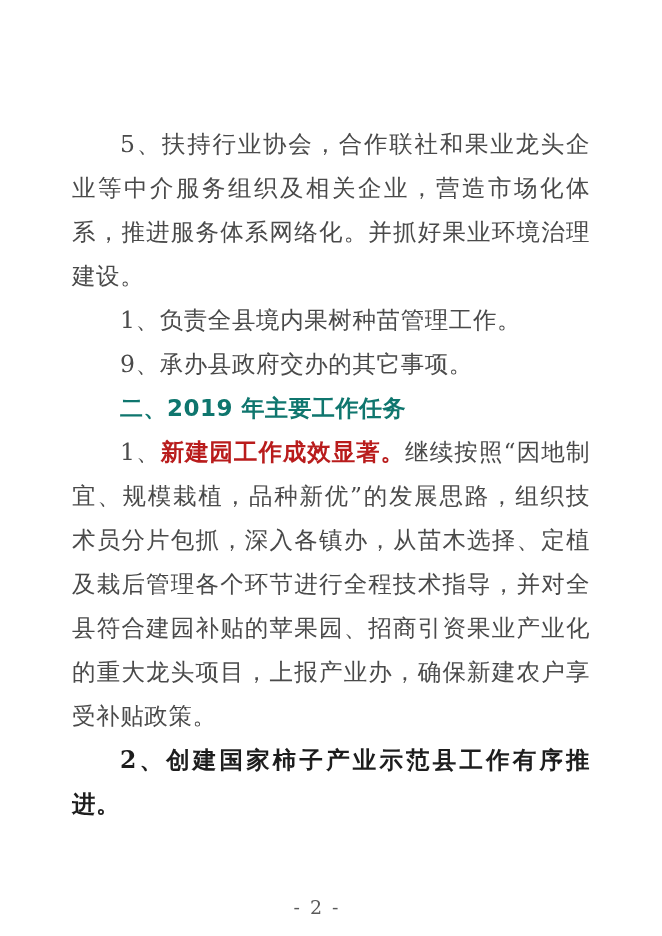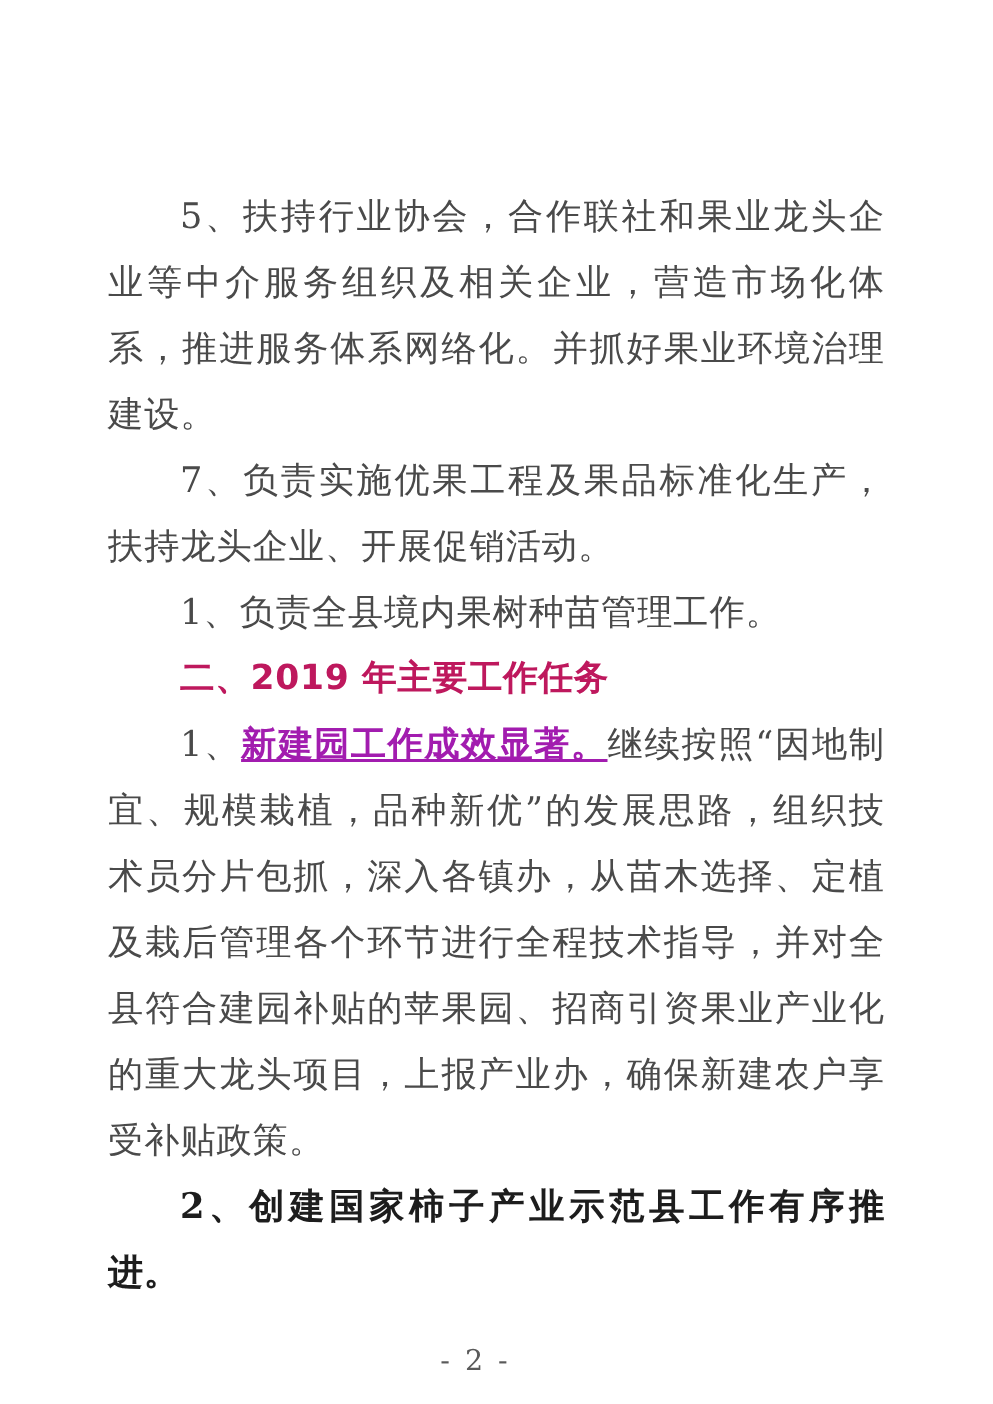"7、负责实施优果工程及果品标准化生产，扶持龙头企业、开展促销活动。" p.para { html: <p>7、负责实施优果工程及果品标准化生产，扶持龙头企业、开展促销活动。</p> -> none }
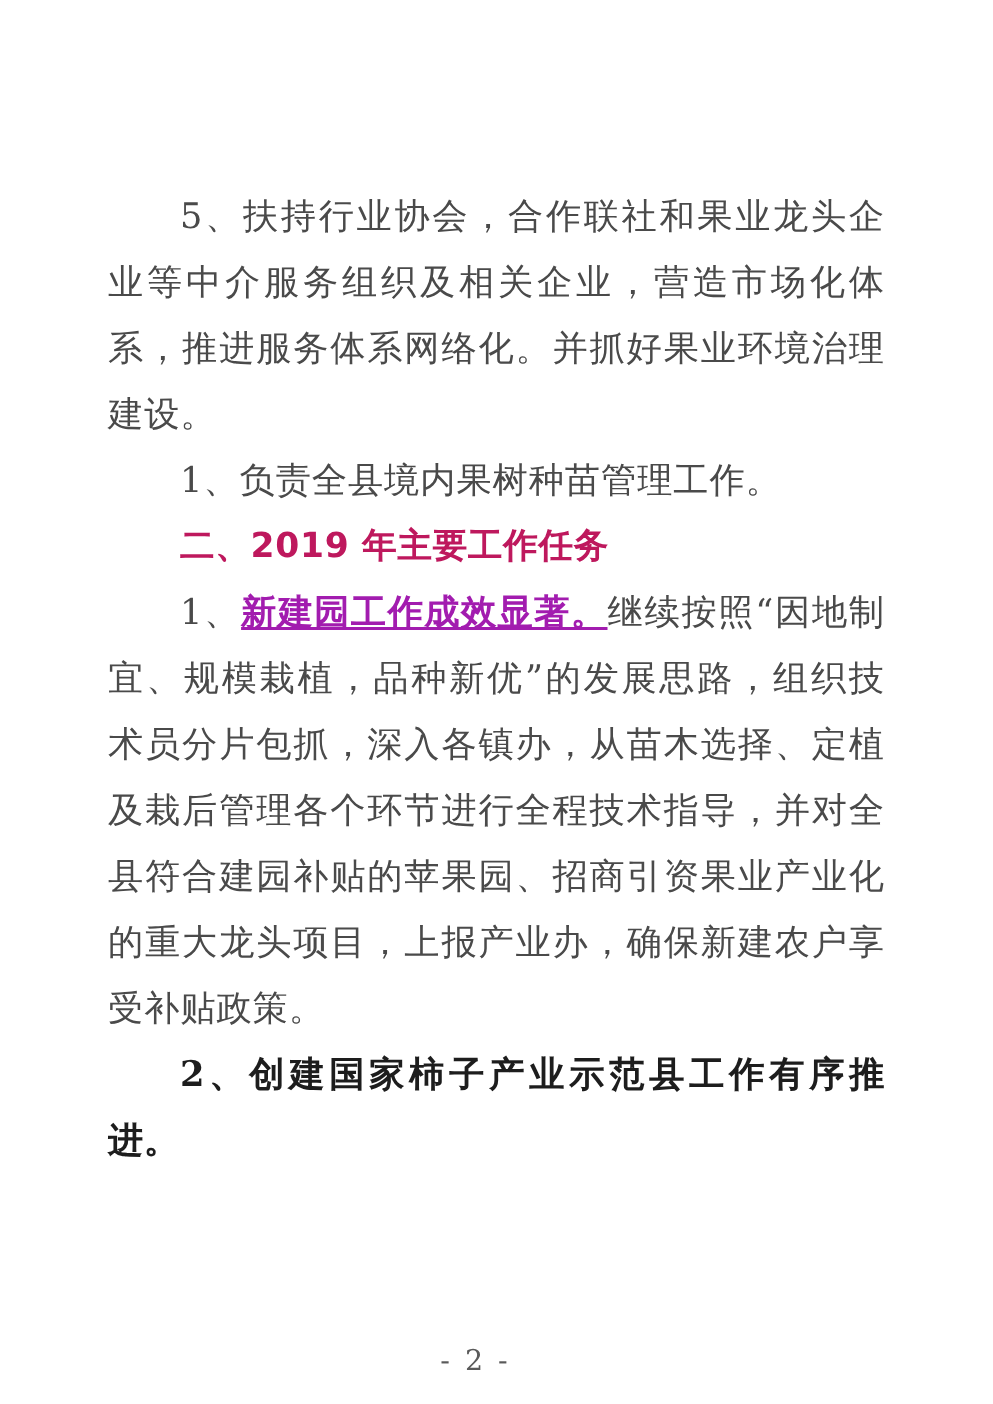"9、承办县政府交办的其它事项。" p.para { html: none -> <p>9、承办县政府交办的其它事项。</p> }
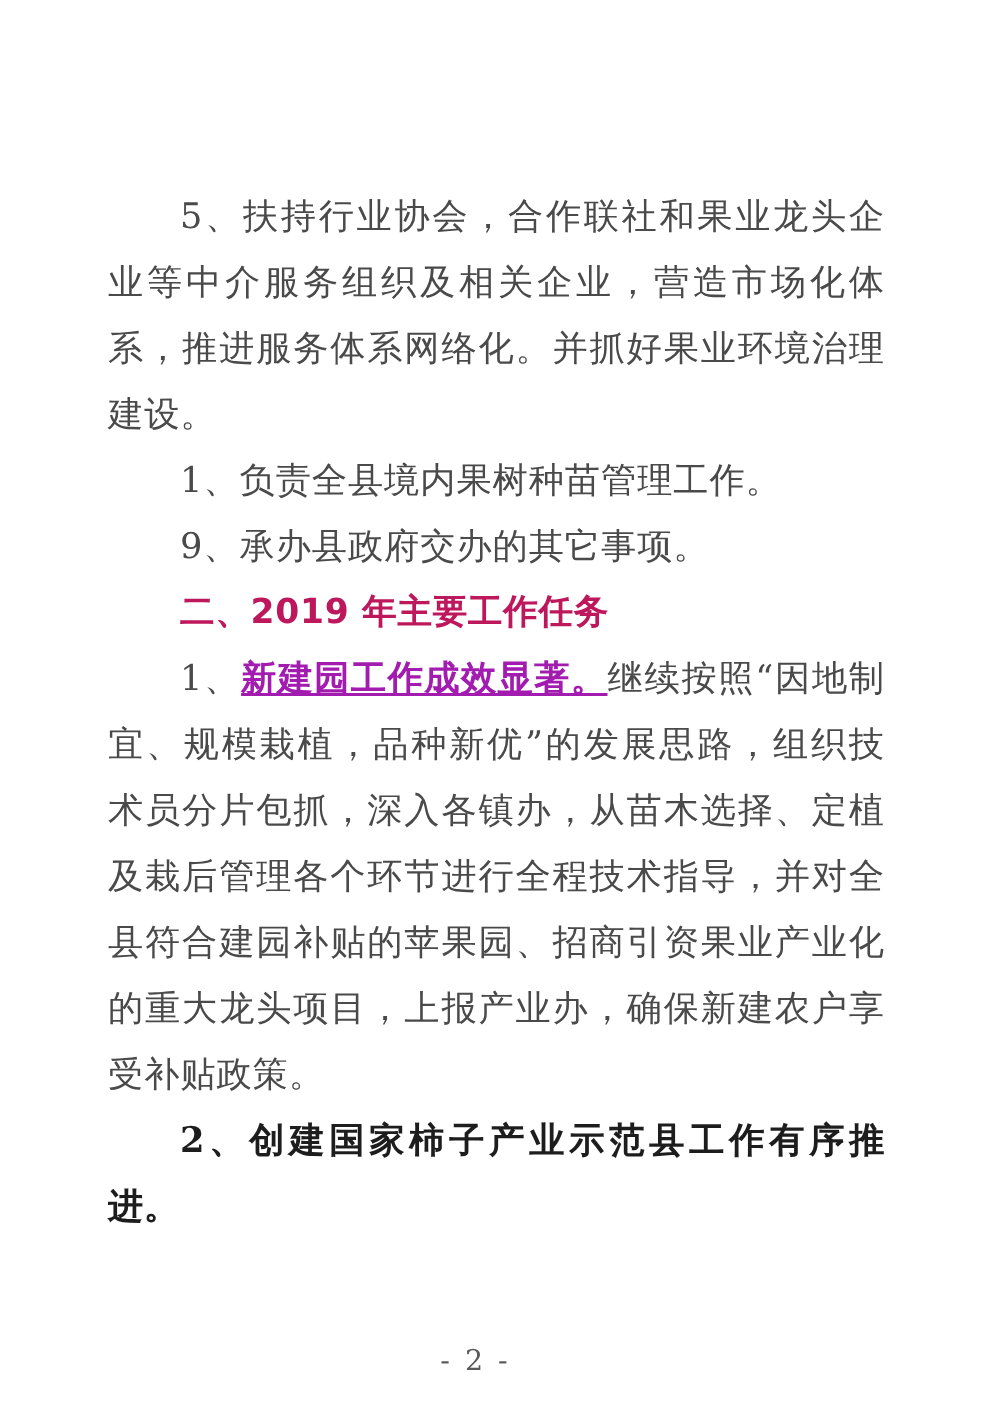"二、2019 年主要工作任务" .section-heading { color: #be185d -> #0f766e }
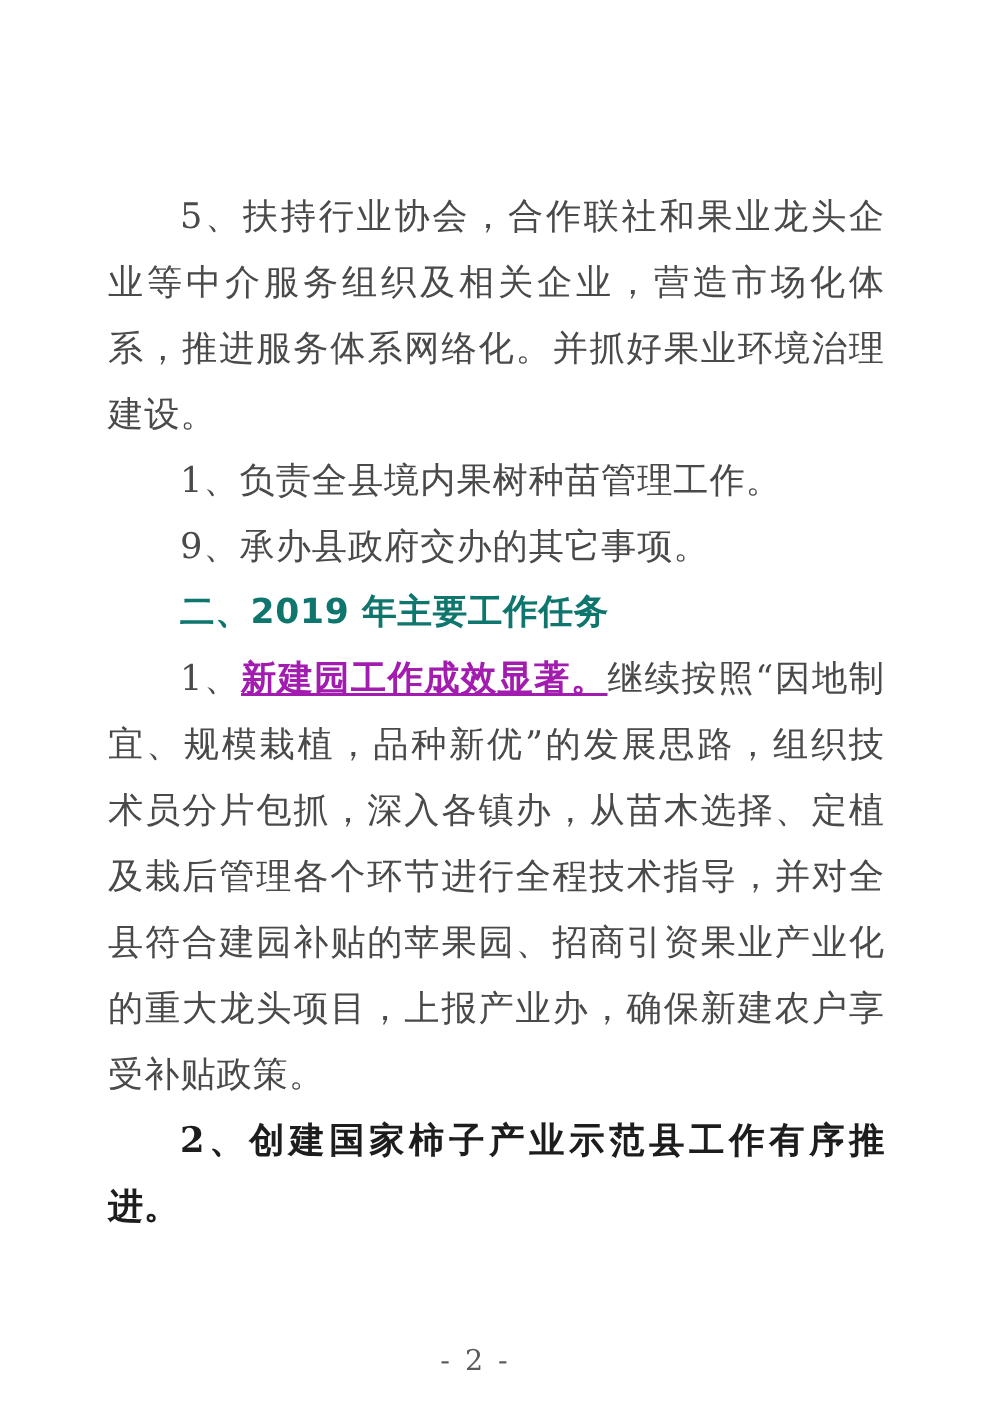"新建园工作成效显著。" .para b, .lead { color: #a21caf -> #b91c1c; text-decoration: underline -> none }
